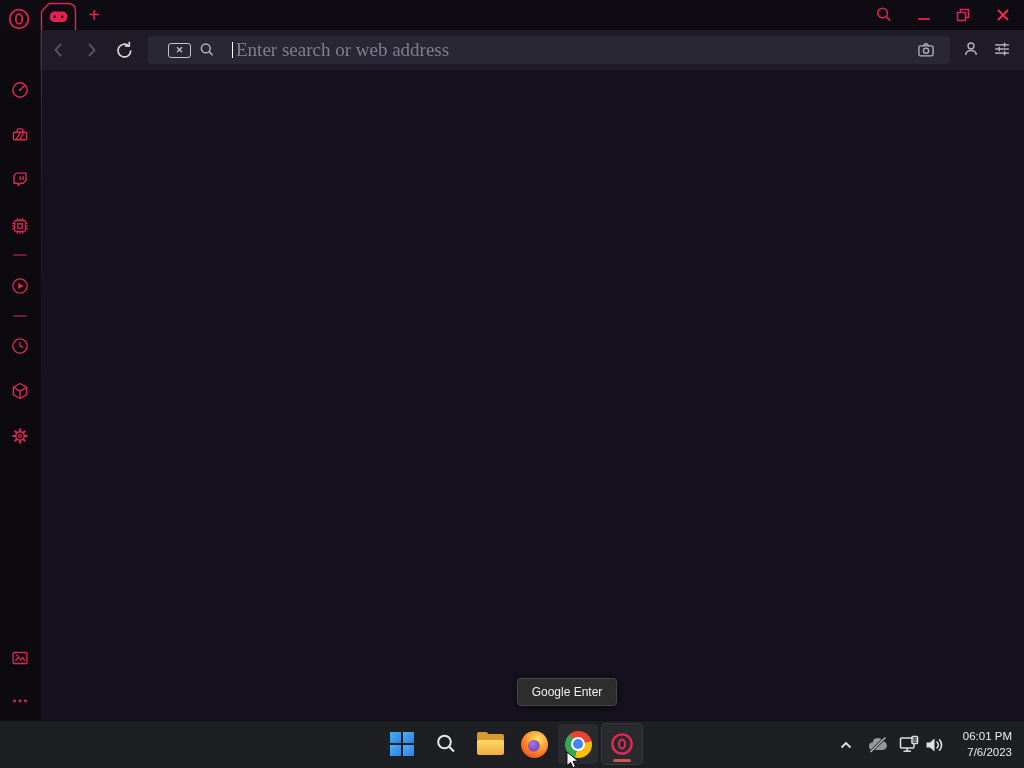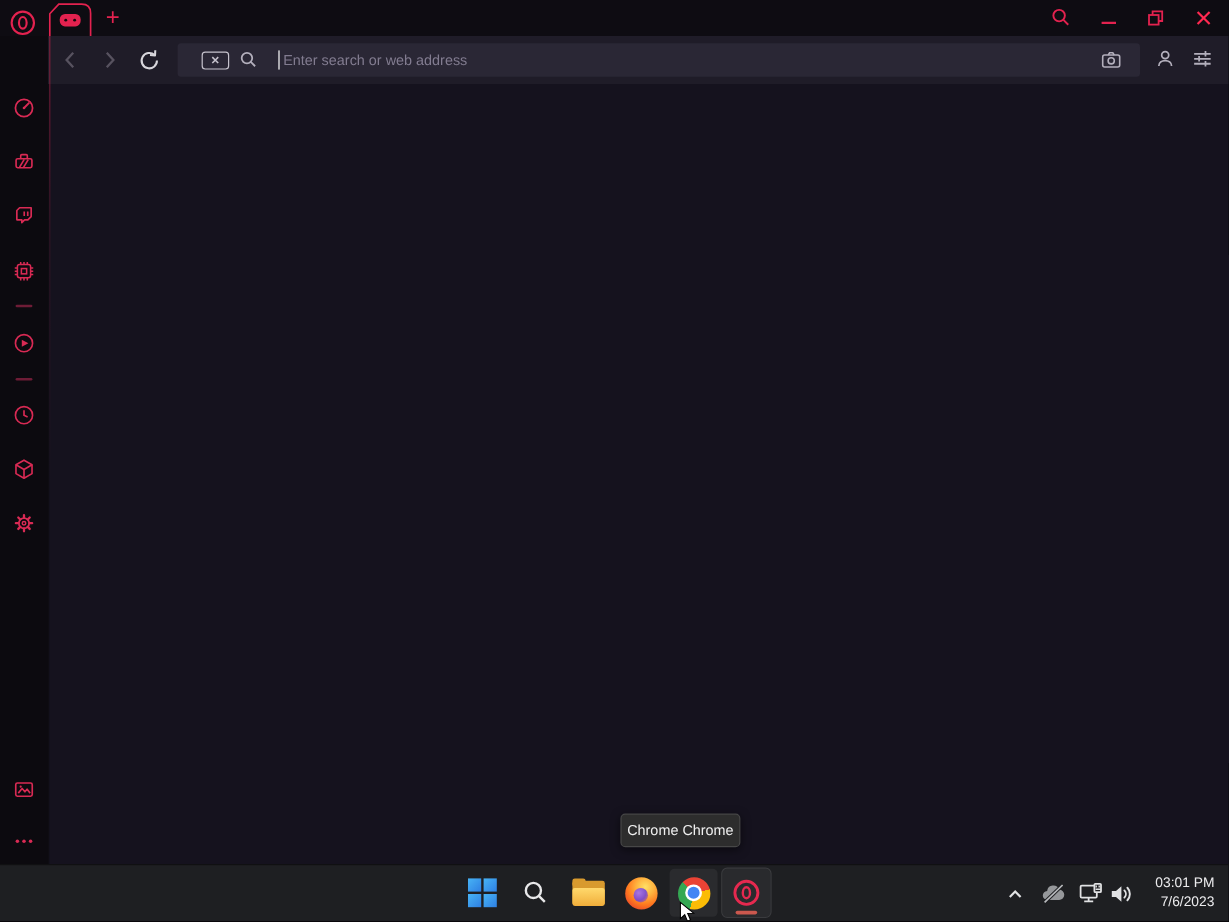"Enter search or web address" #address-input { font-family: Liberation Sans, sans-serif -> Liberation Serif, serif; font-size: 12px -> 19px }
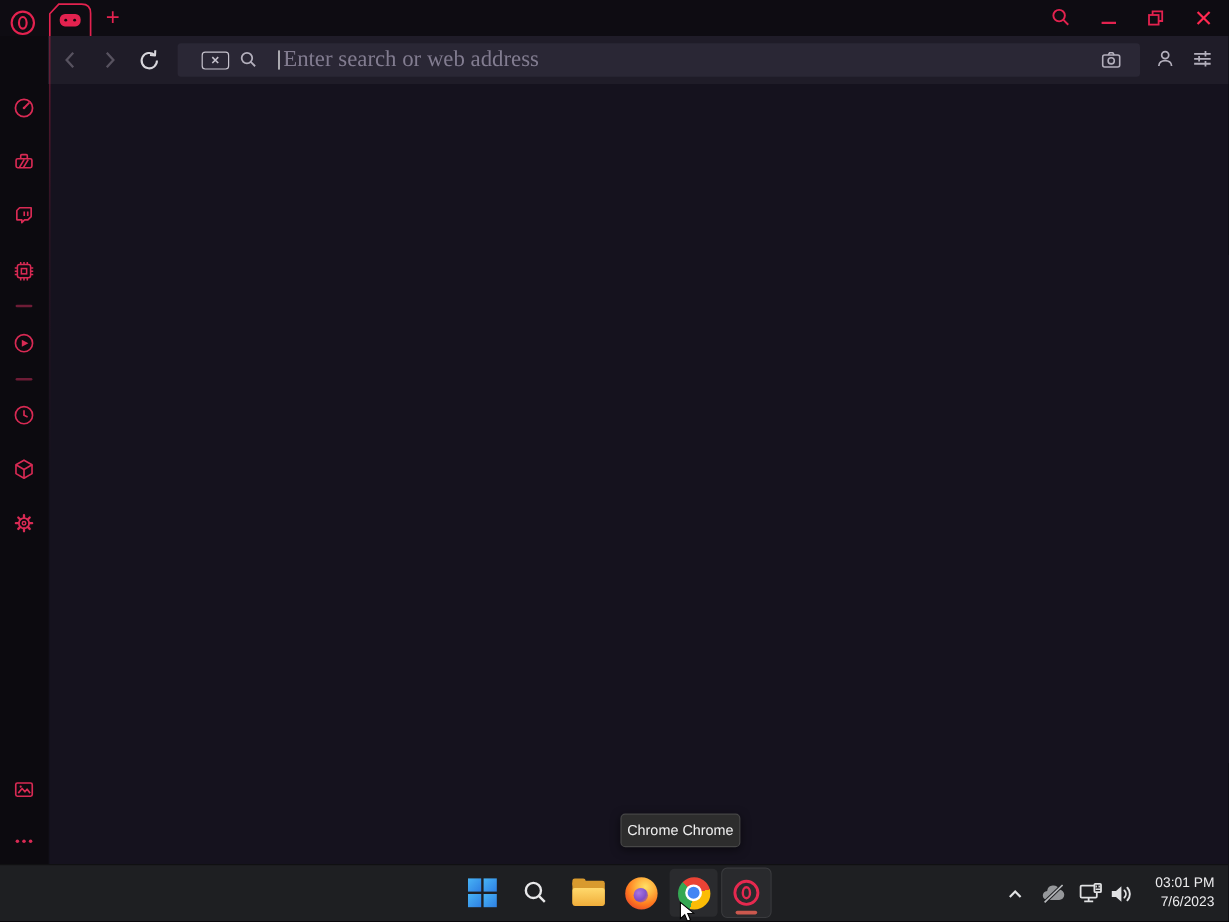"Chrome Chrome" div { text: Chrome Chrome -> Google Enter }
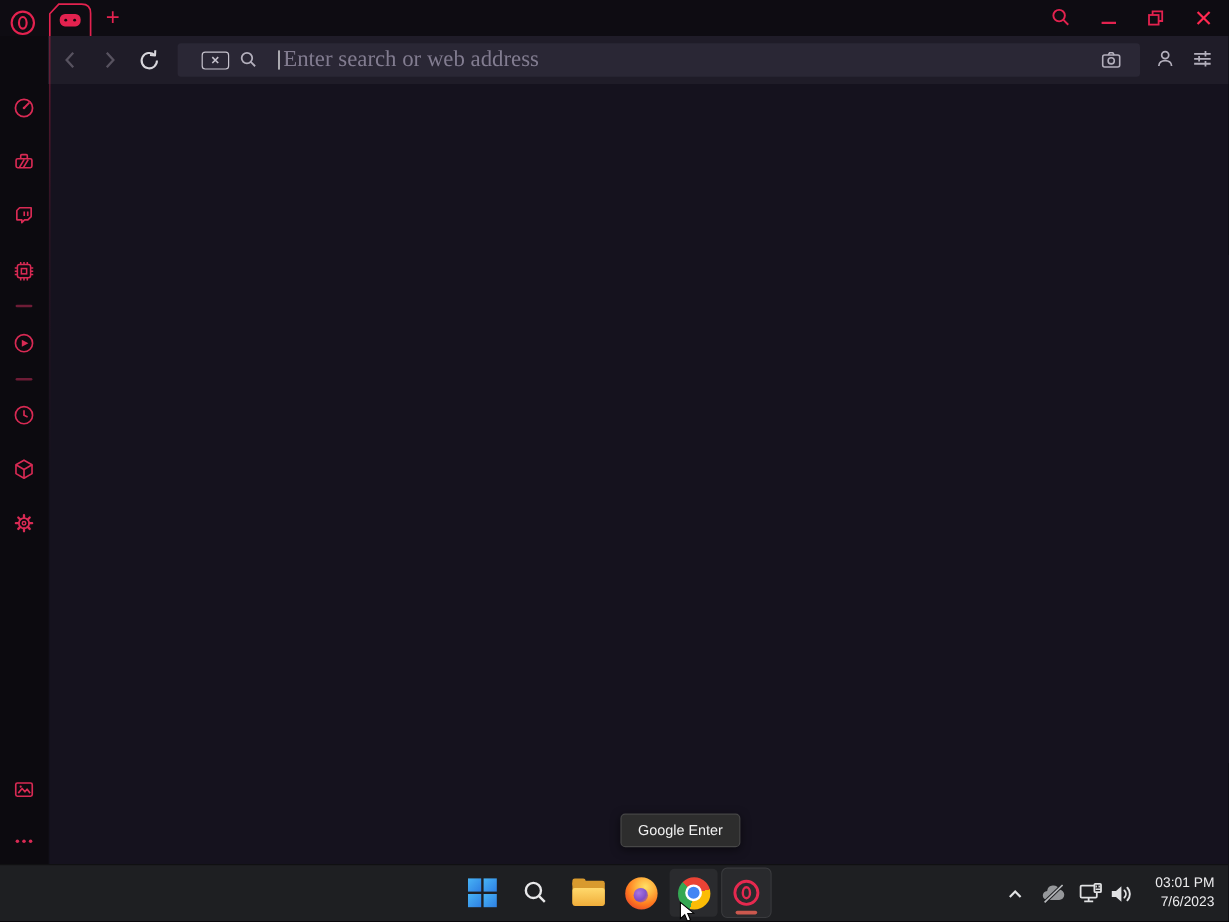"03:01 PM" div { text: 03:01 -> 06:01 }
